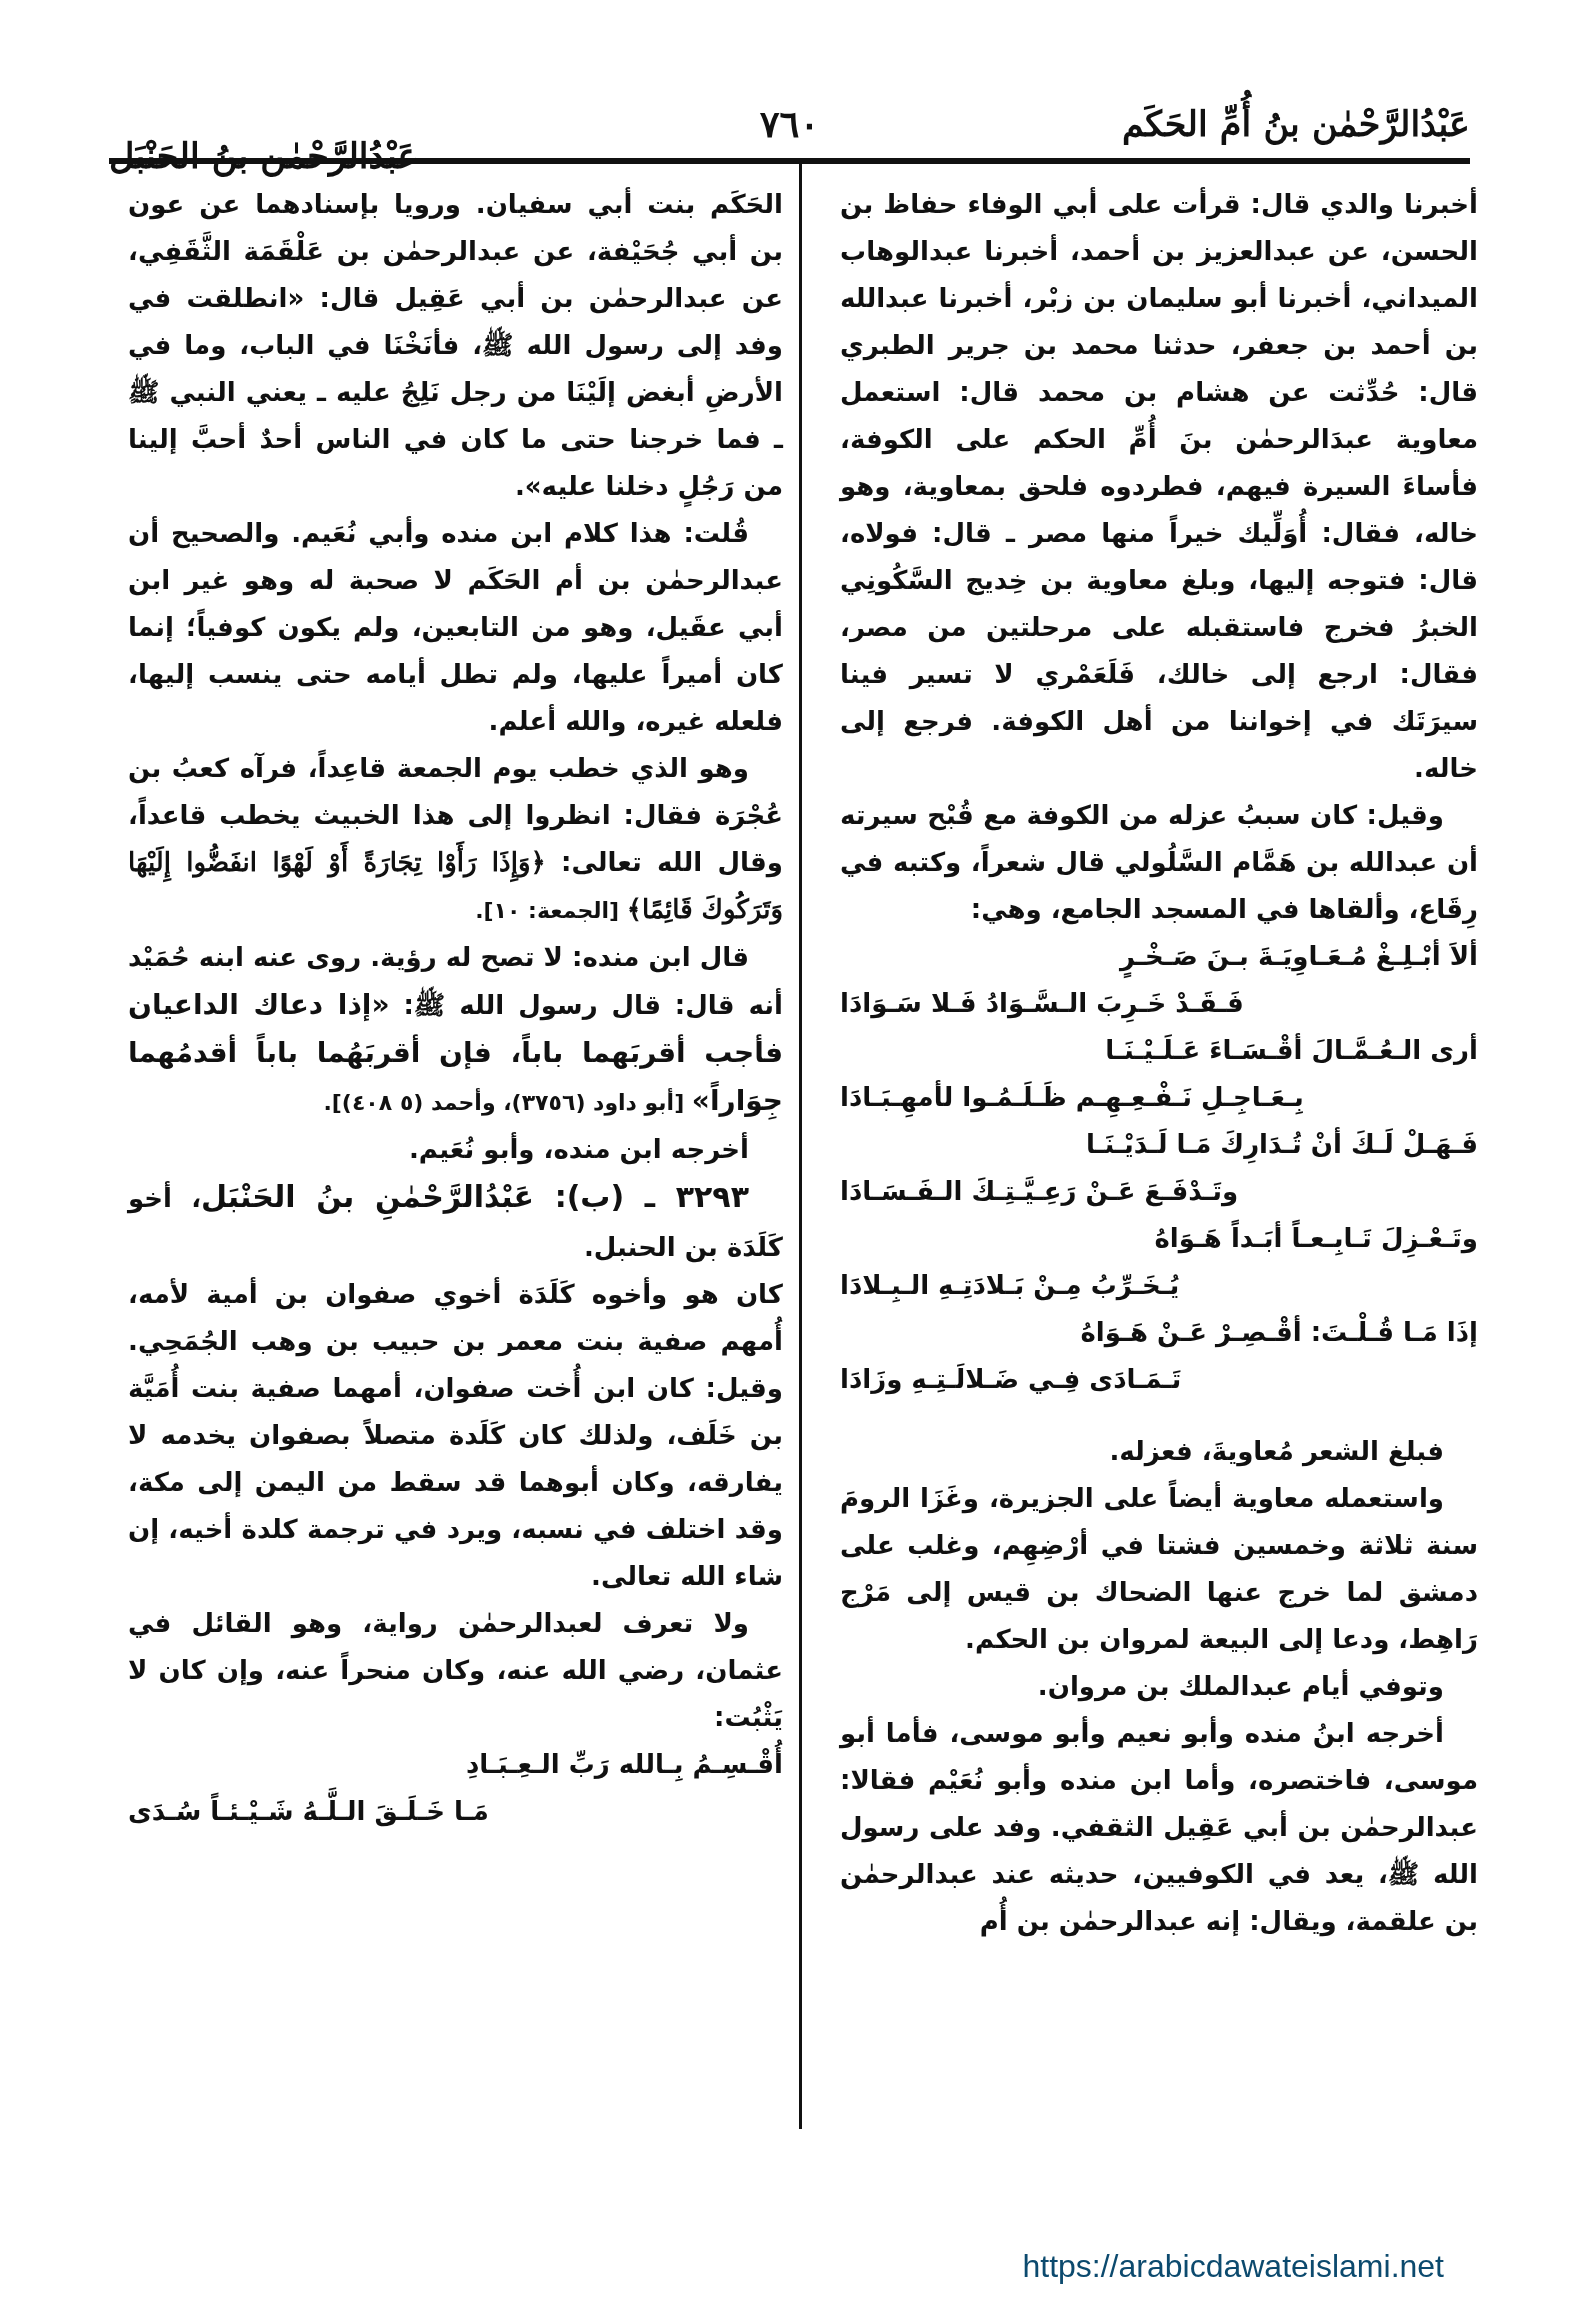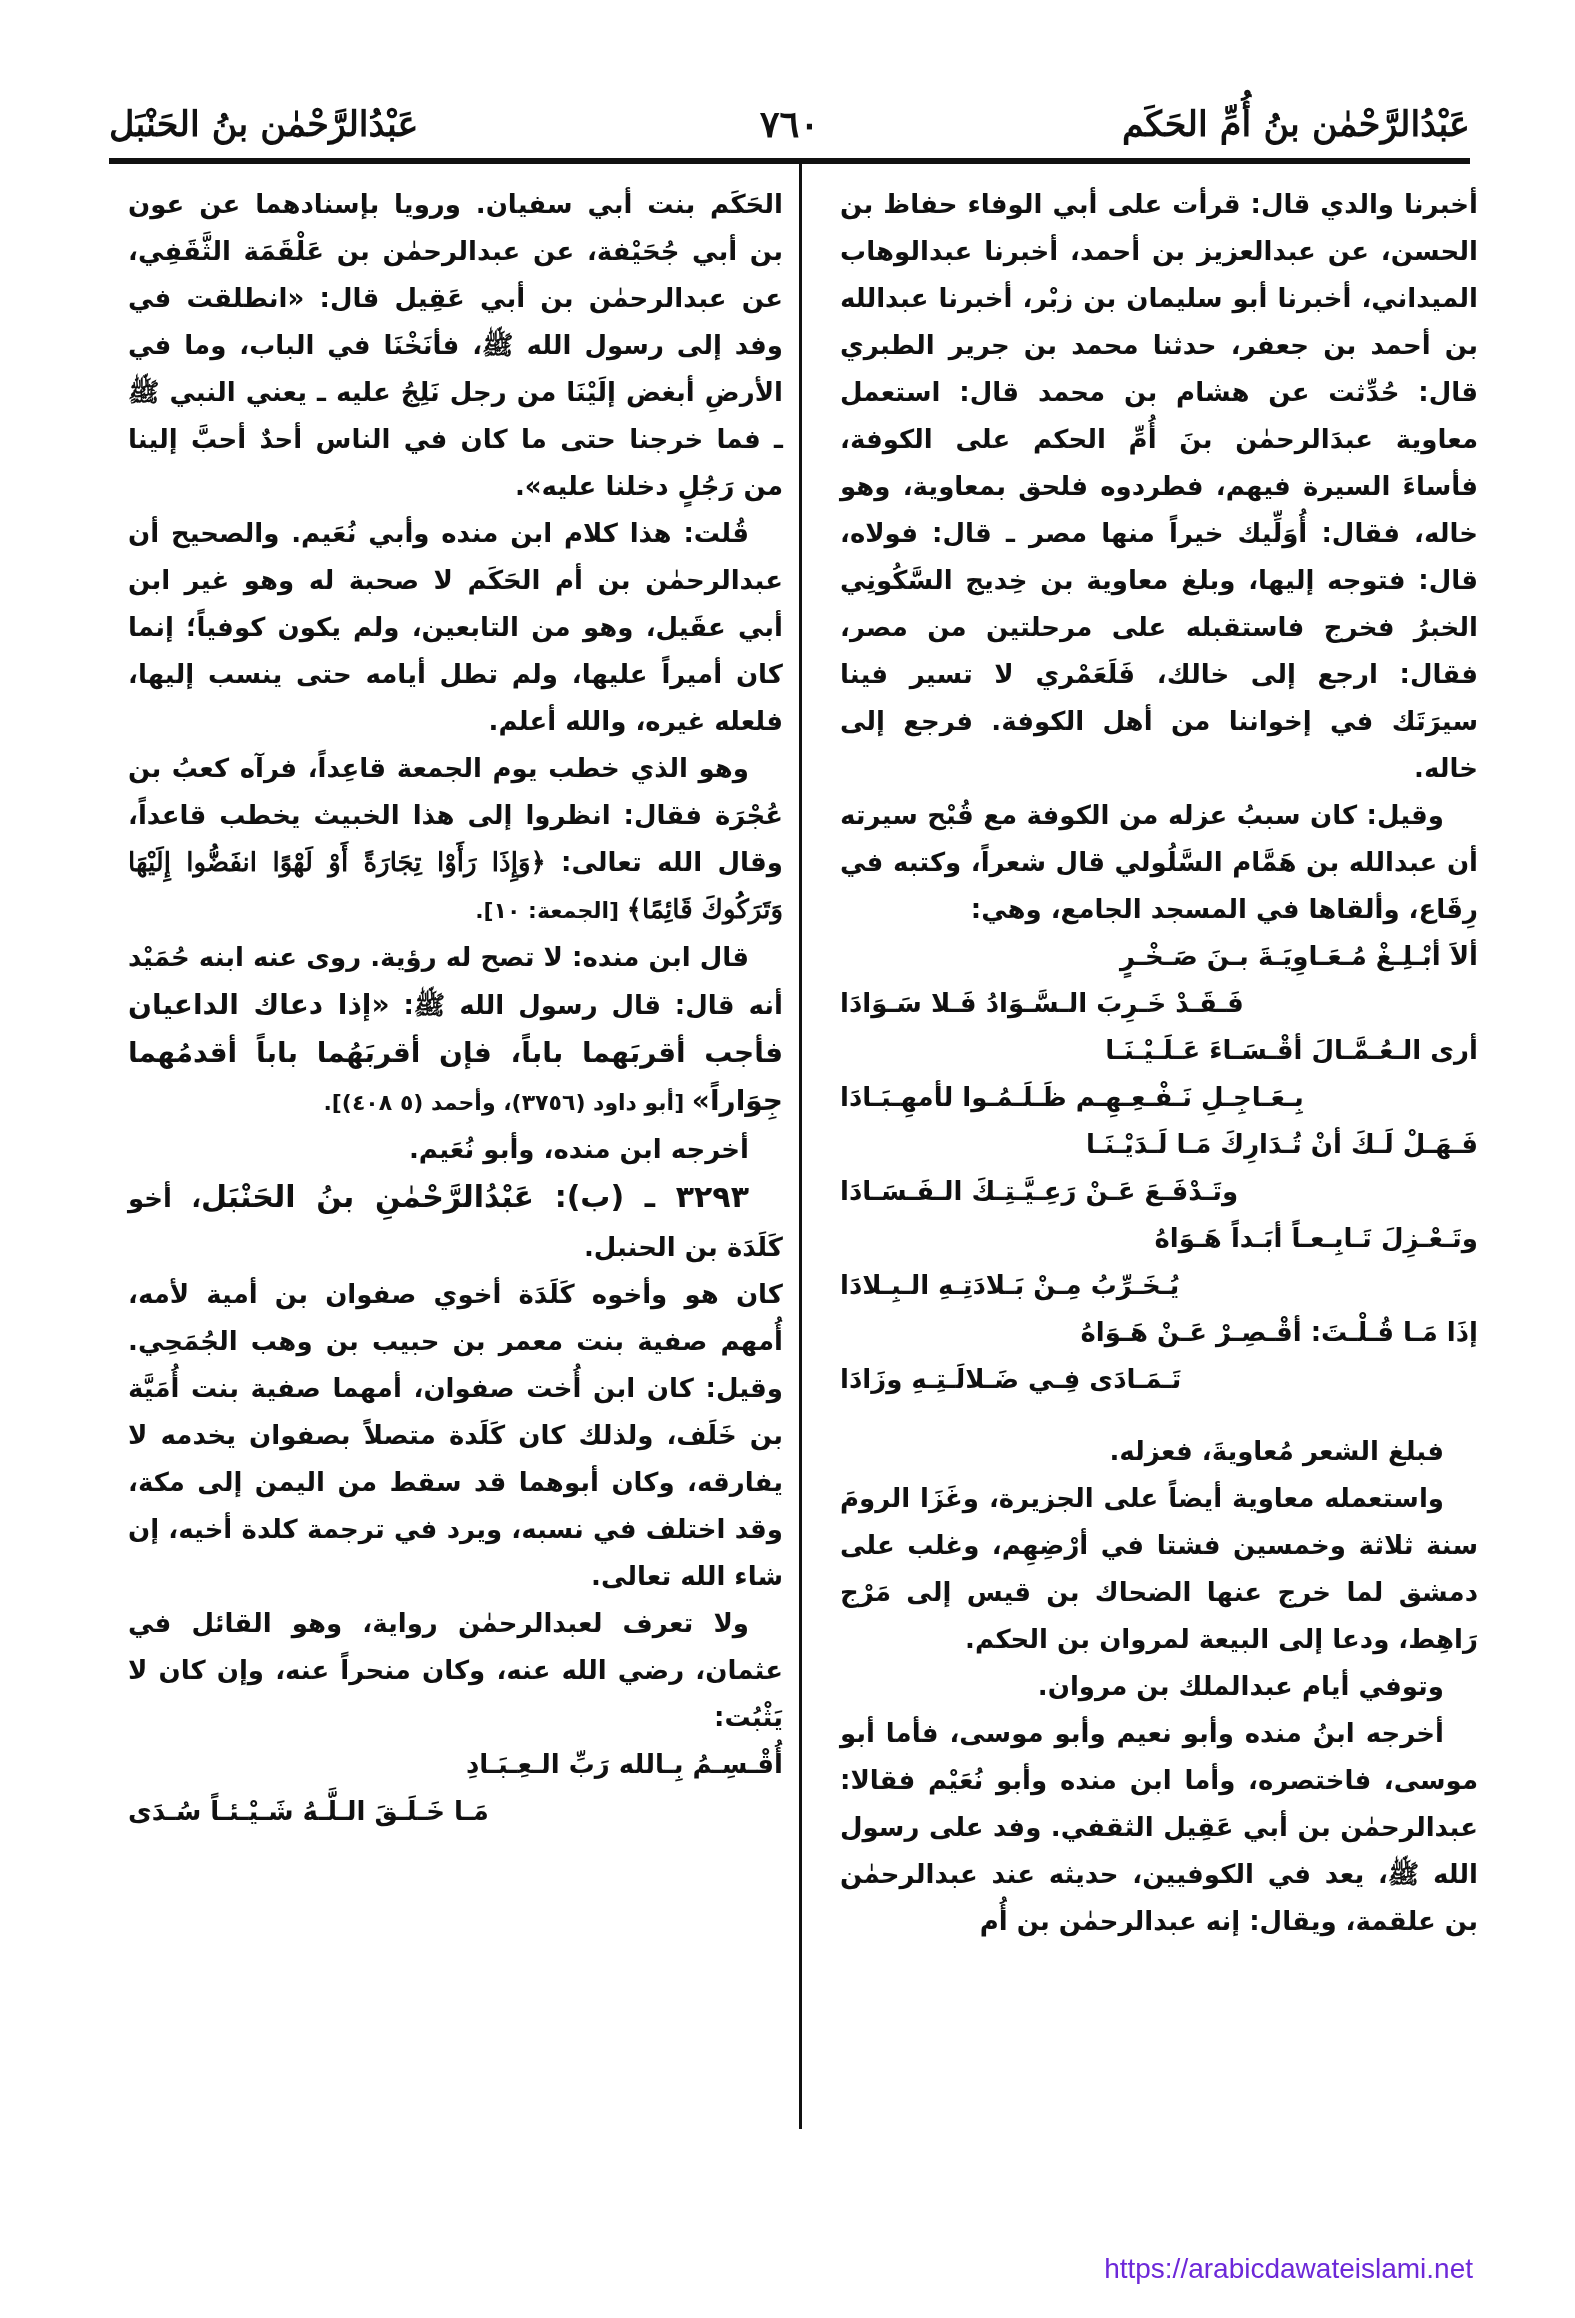"عَبْدُالرَّحْمٰن بنُ الحَنْبَل" .hdr-left { margin-top: none -> 32px }
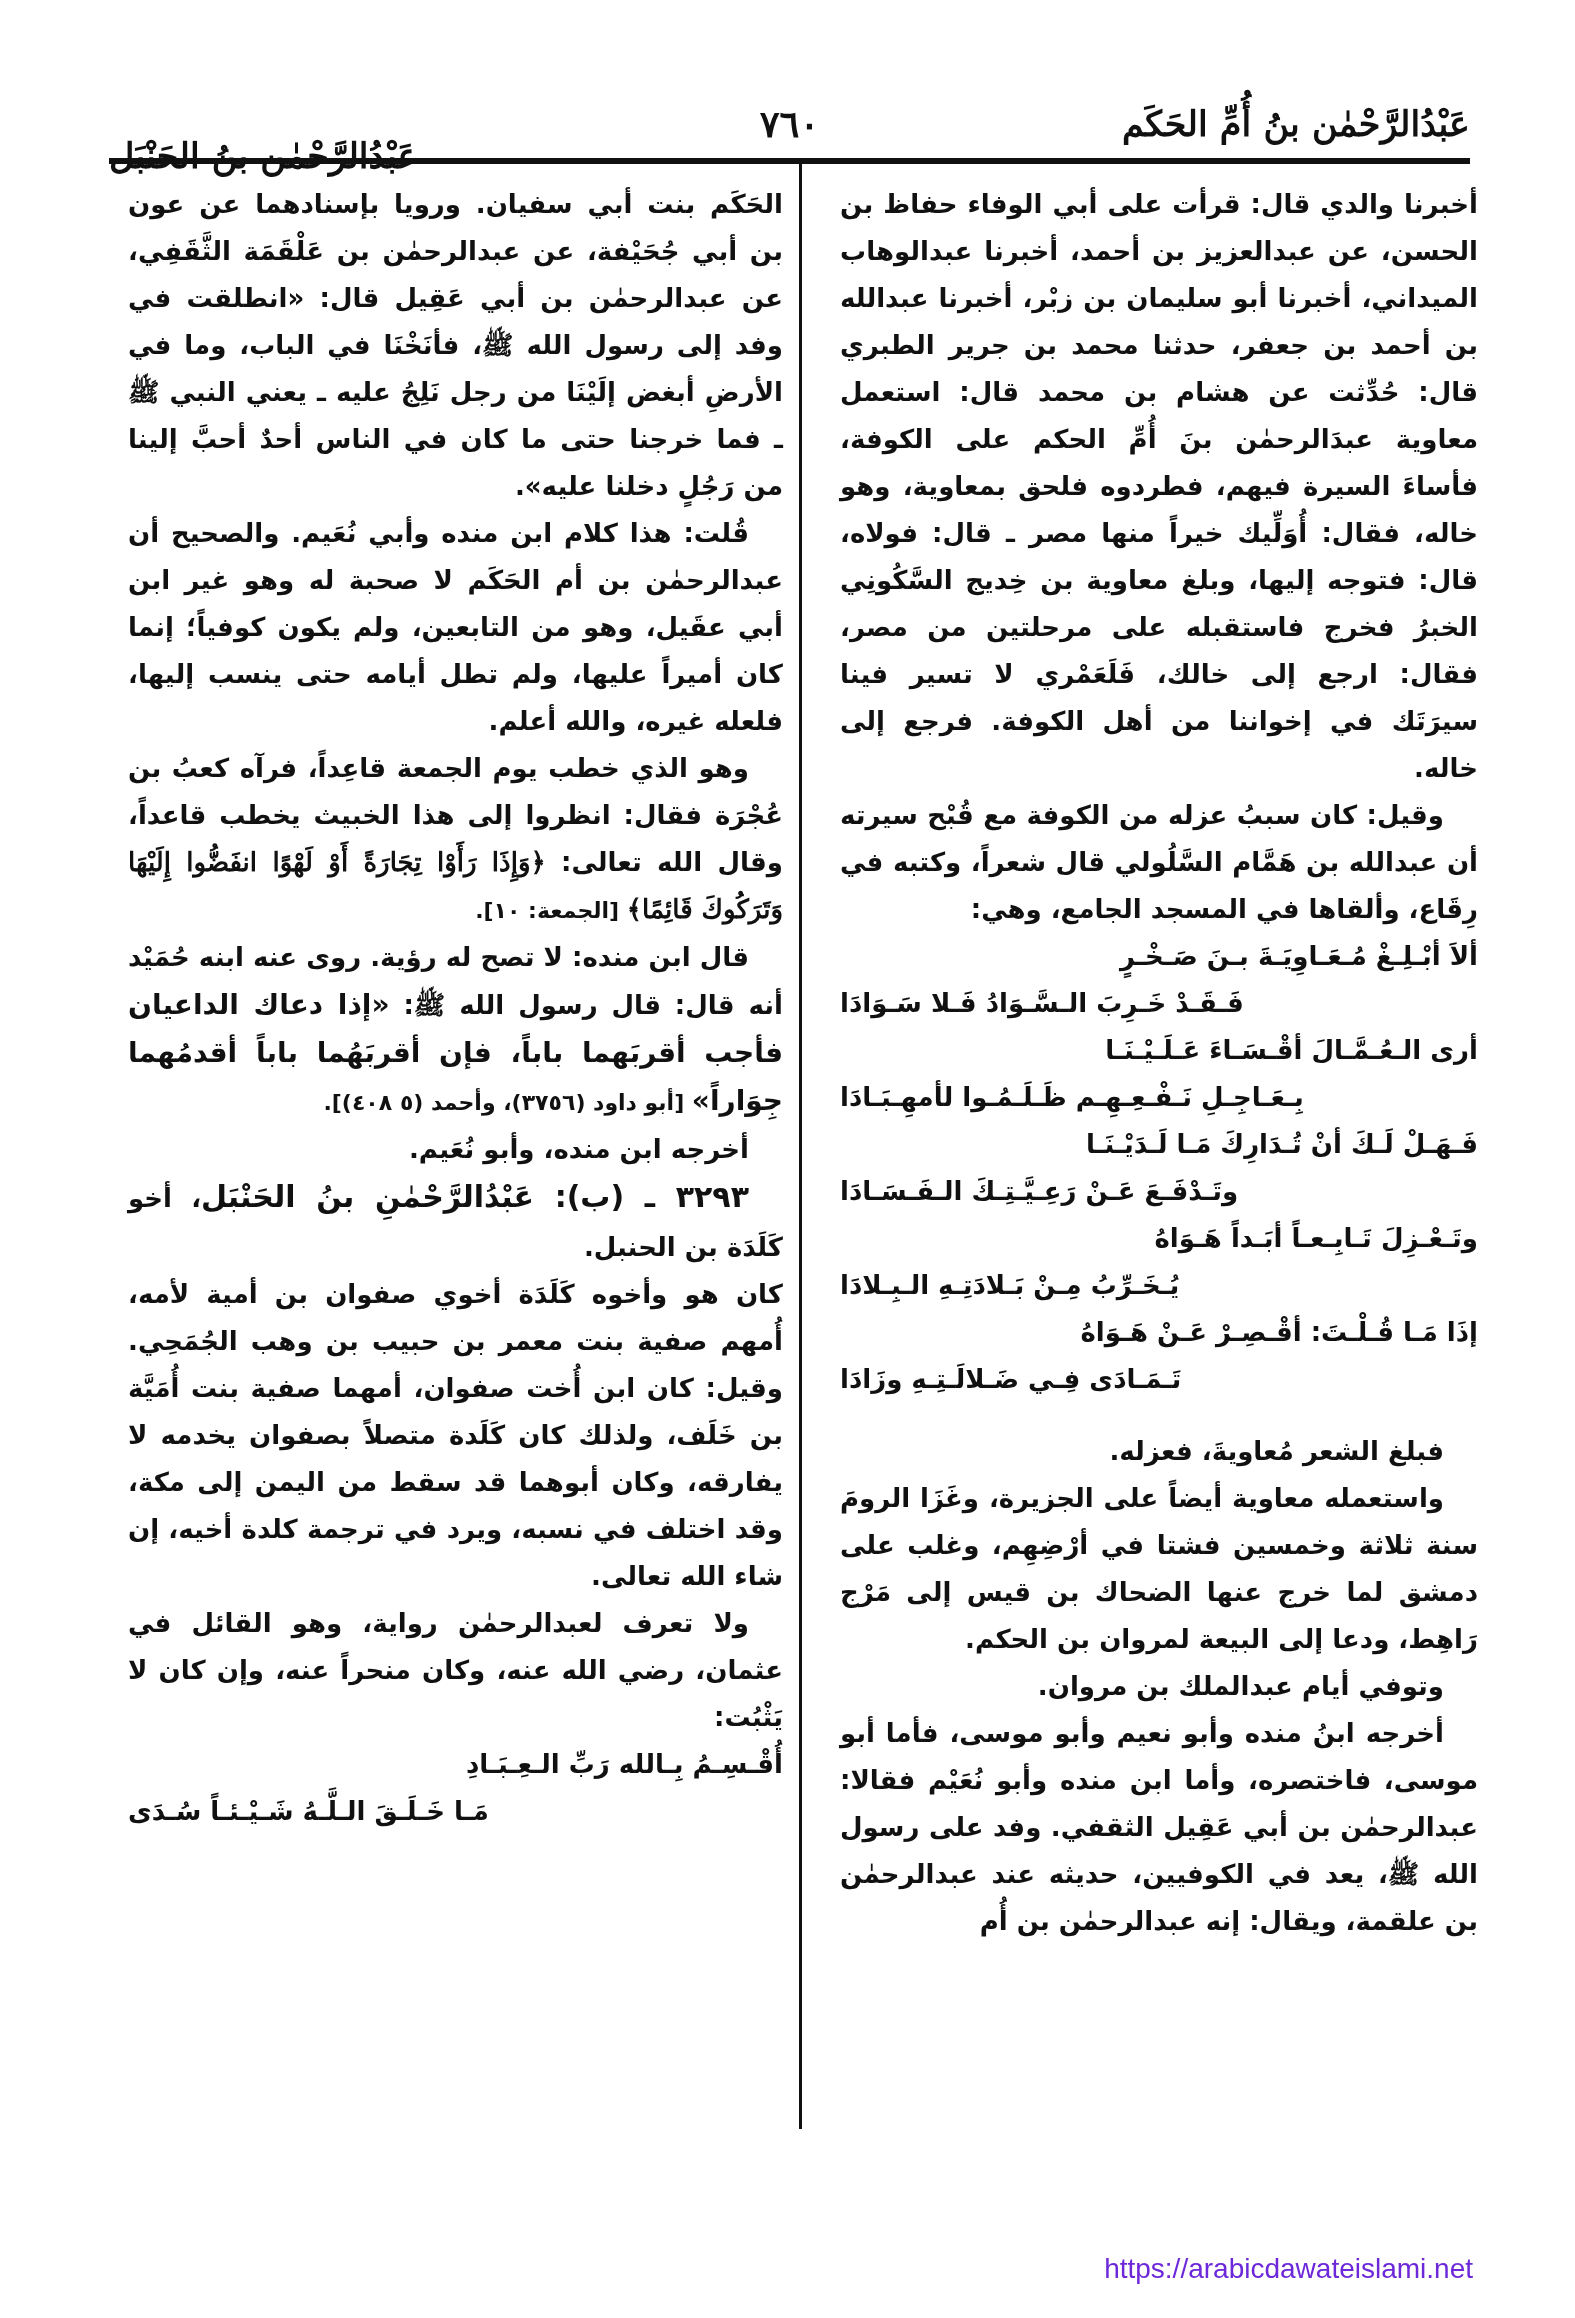"https://arabicdawateislami.net" .watermark { color: #6d28d9 -> #0c4a6e; font-size: 28px -> 32px; right: 102px -> 131px }
